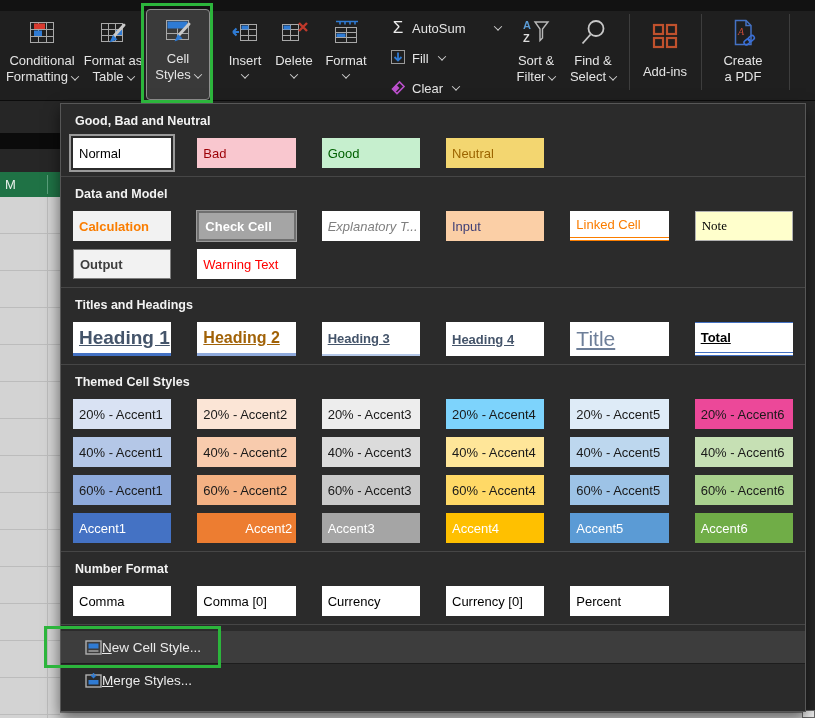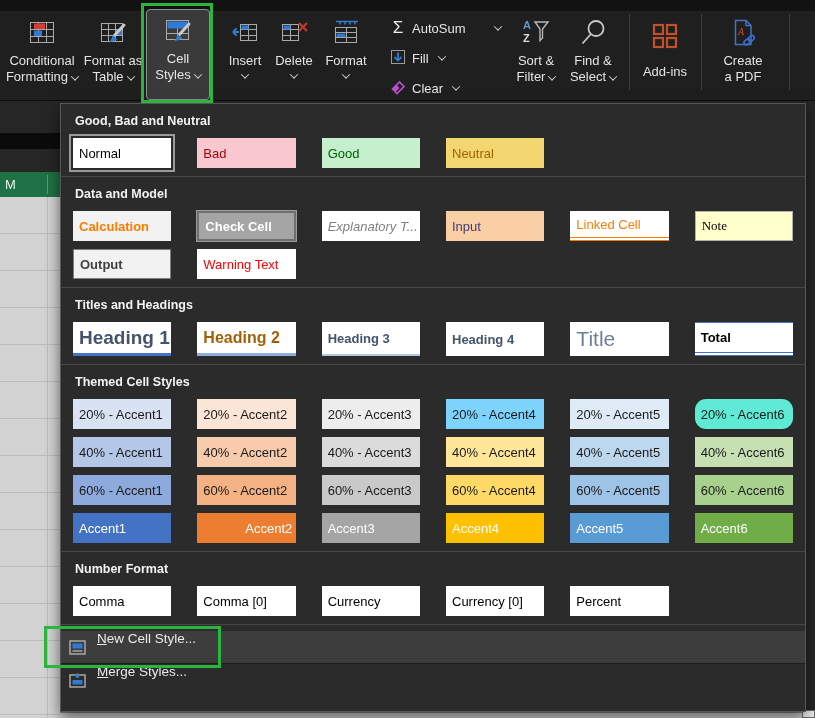"Heading 1" .row-headings .swatch { text-decoration: none -> underline }
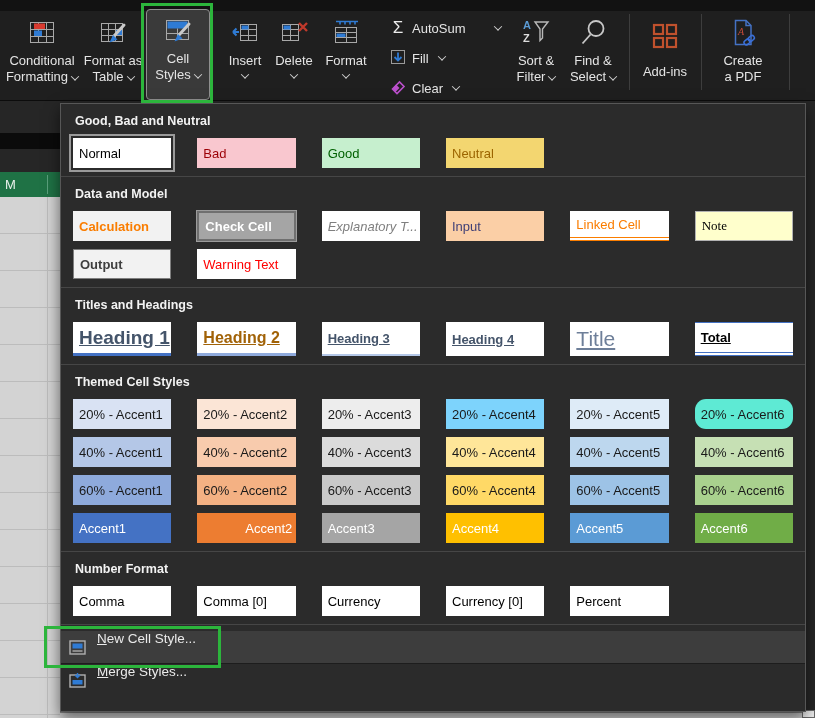"20% - Accent6" div.swatch { background: #5eead4 -> #ec4899; border-radius: 11px -> none }
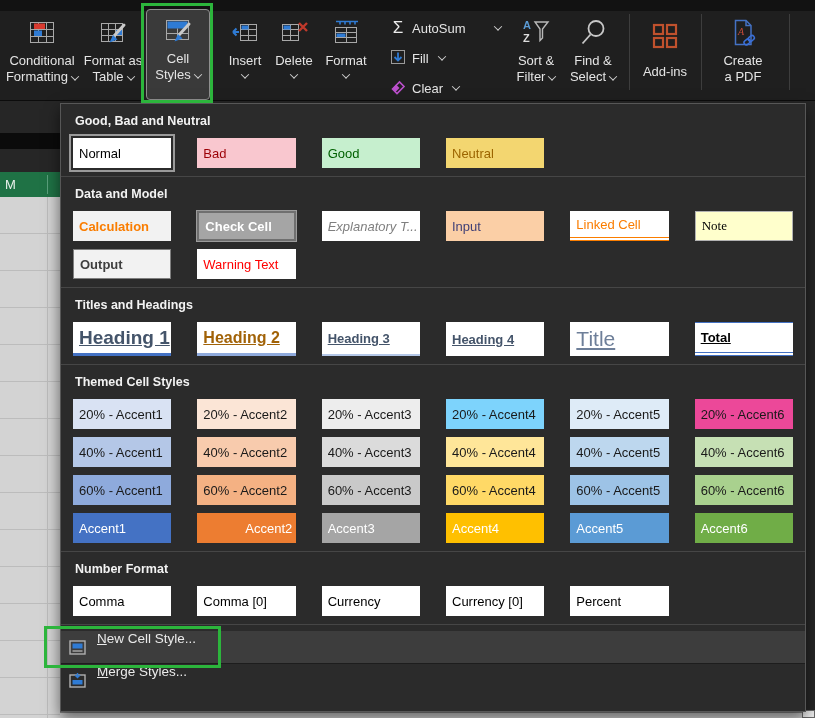"New Cell Style..." .menu-cmd { align-items: none -> center; gap: 11px -> none; padding-left: 8px -> 24px }
